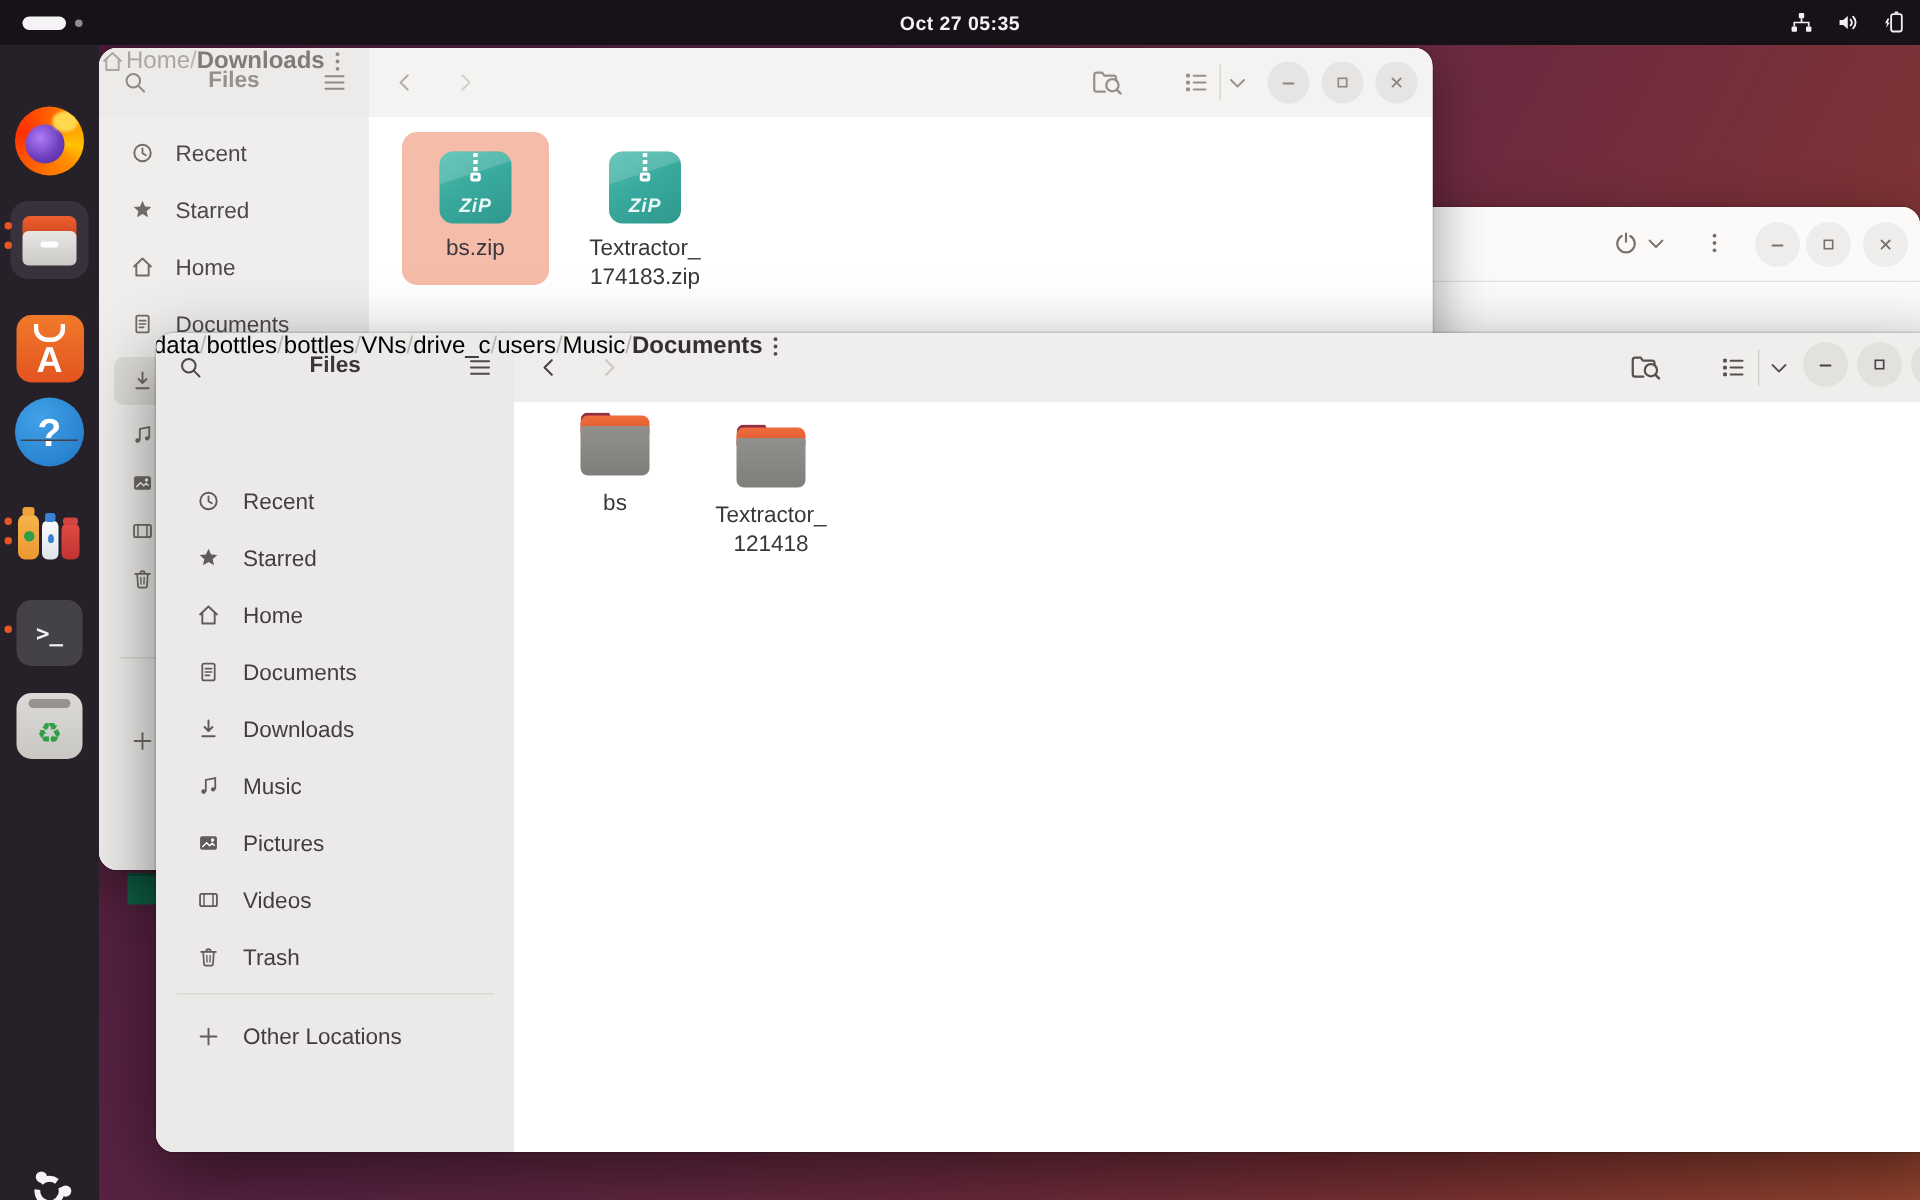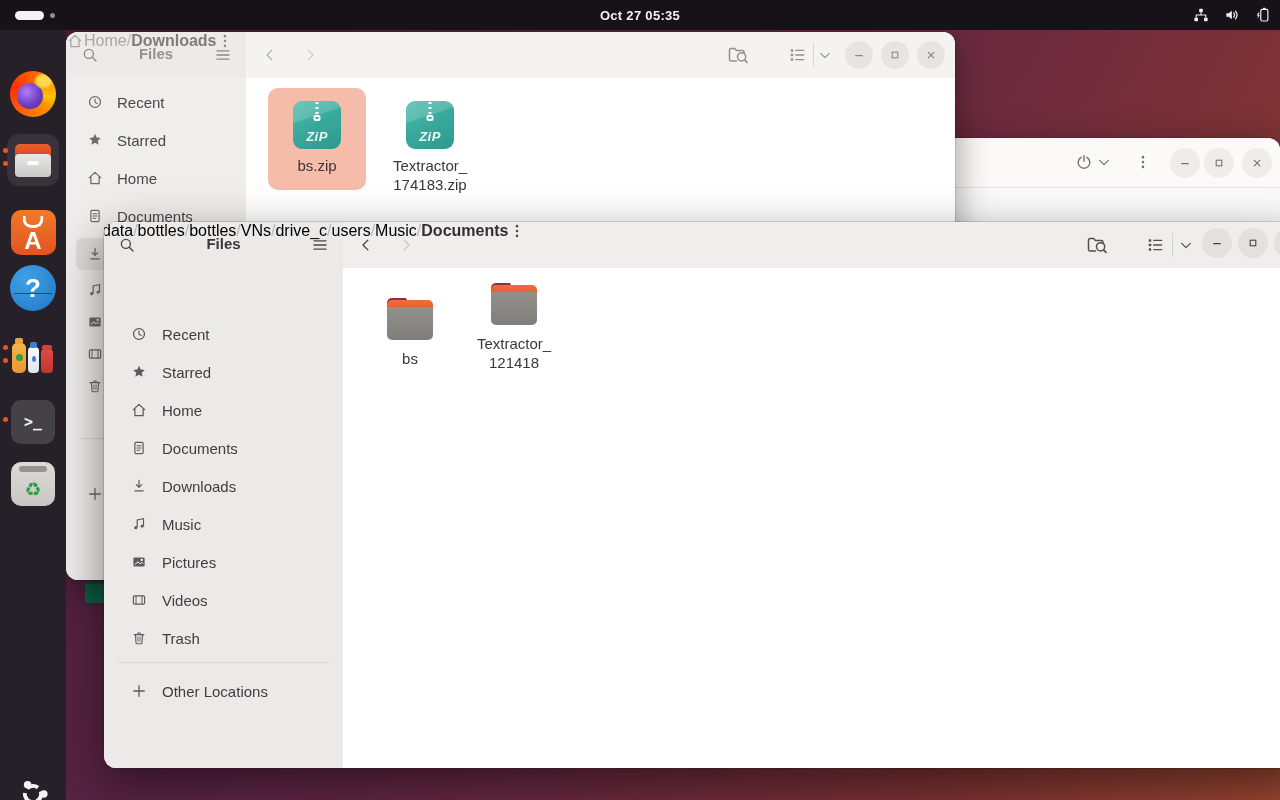"bs" div.fitem { top: 27px -> 4px }
